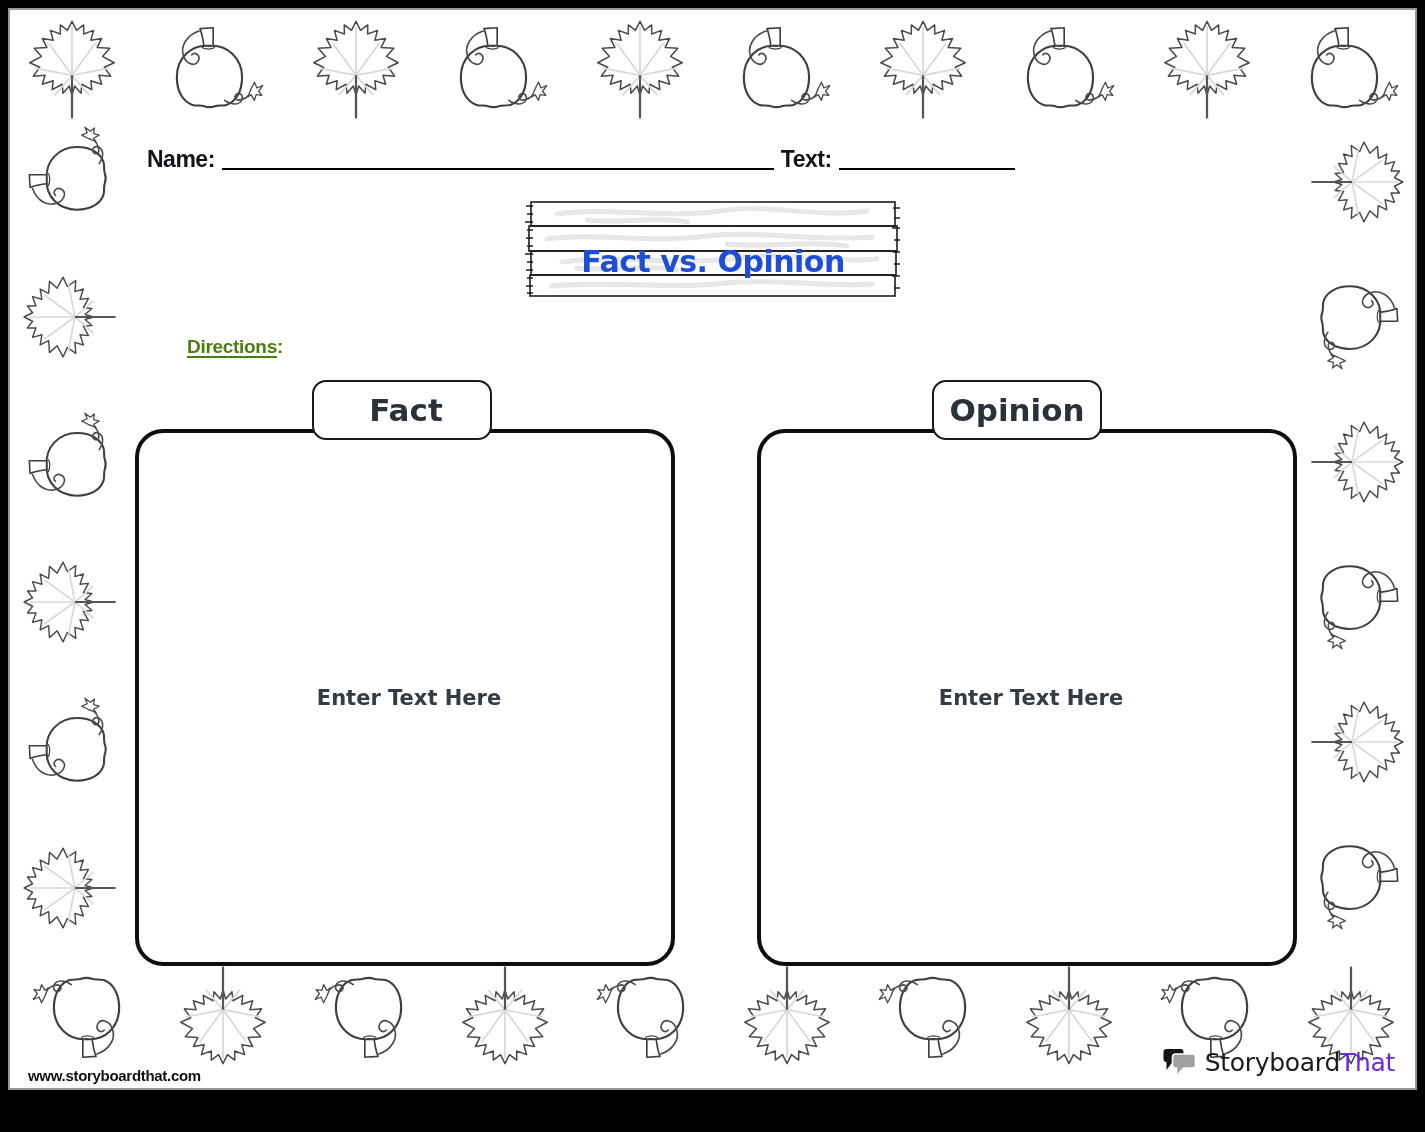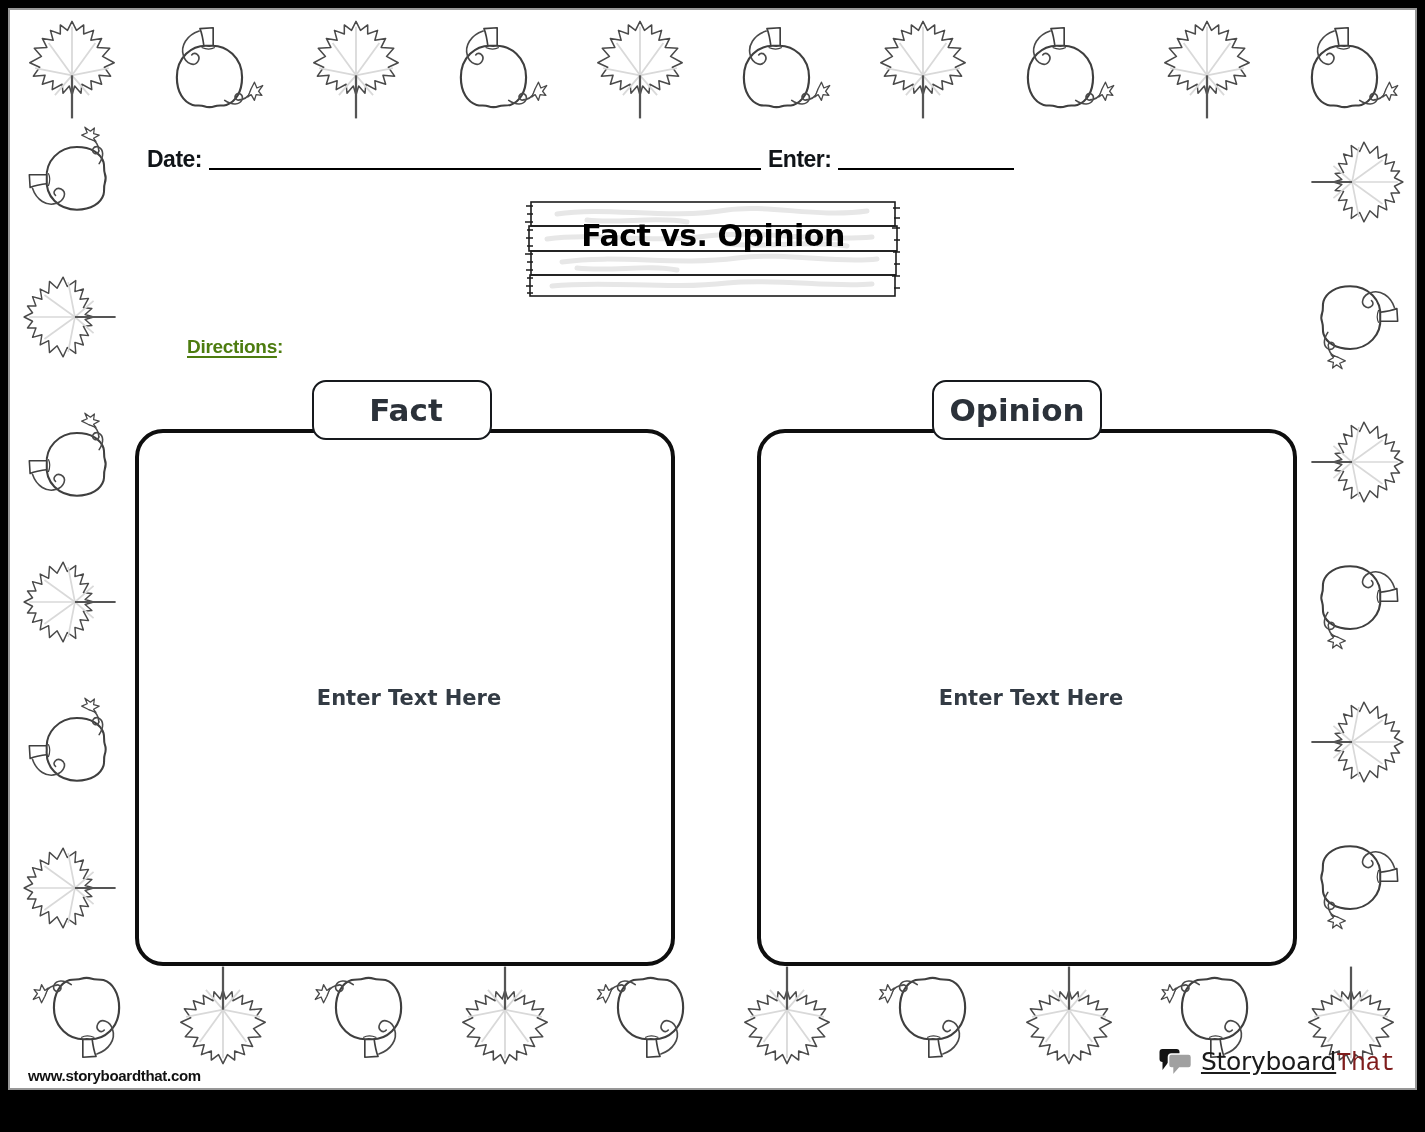"Date:" span.field-label { text: Date -> Name }
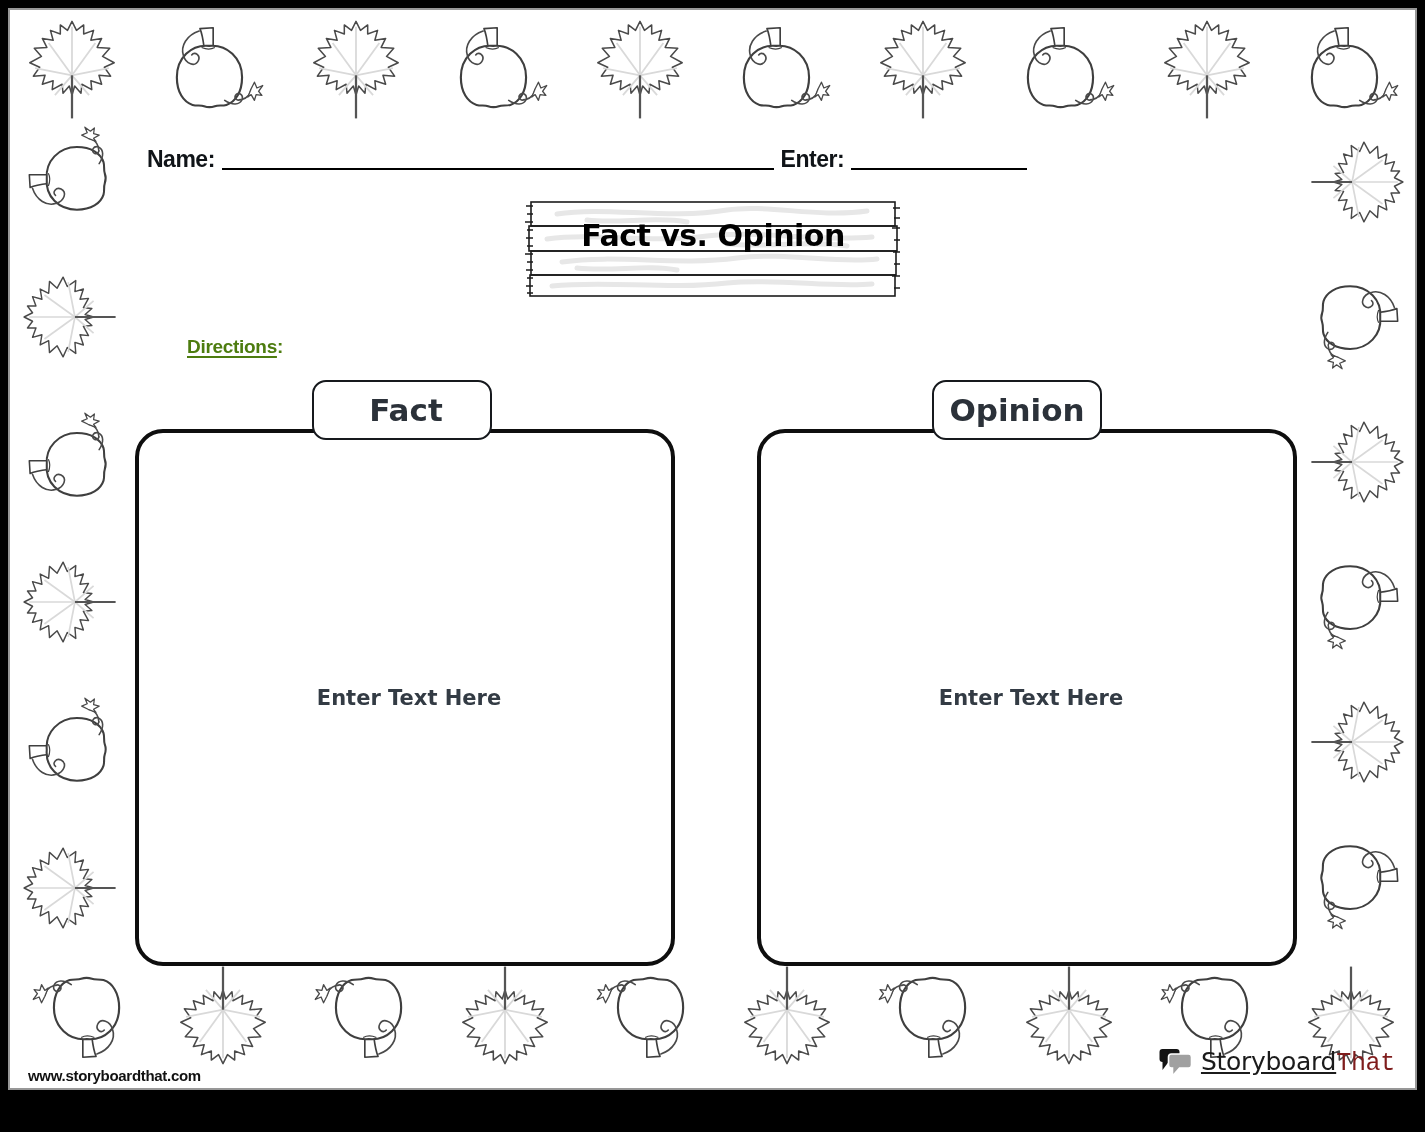"Enter:" span.field-label { text: Enter -> Text }
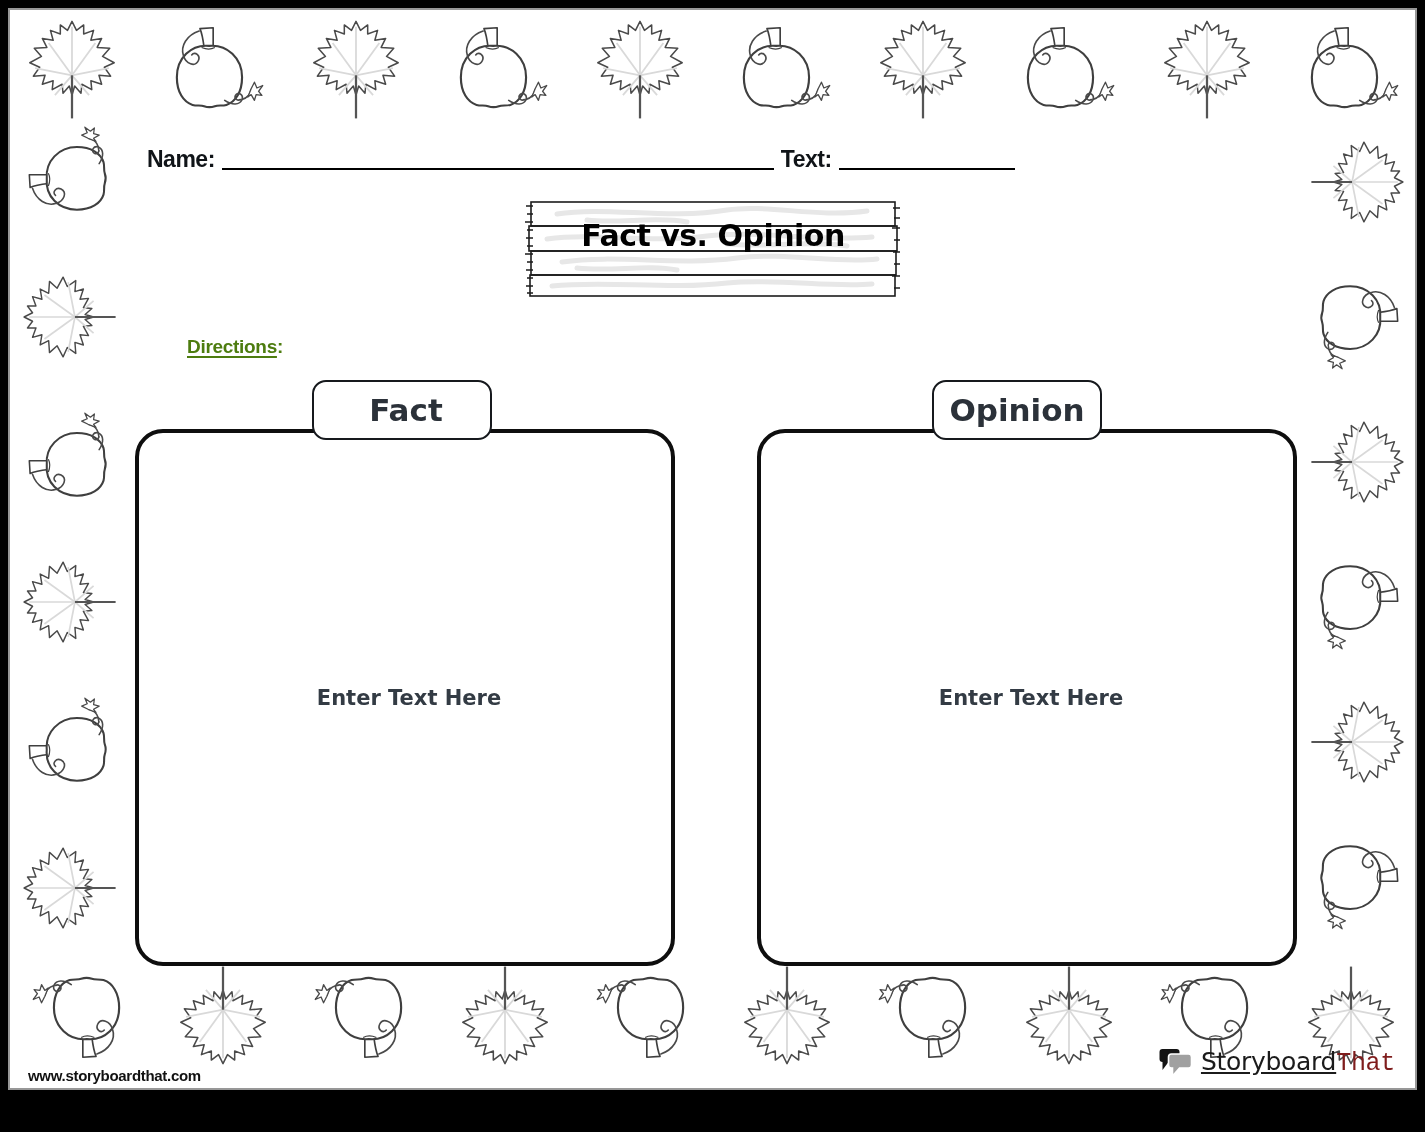"Fact vs. Opinion" .sign-title { color: #000000 -> #1d4ed8; top: 22px -> 48px }
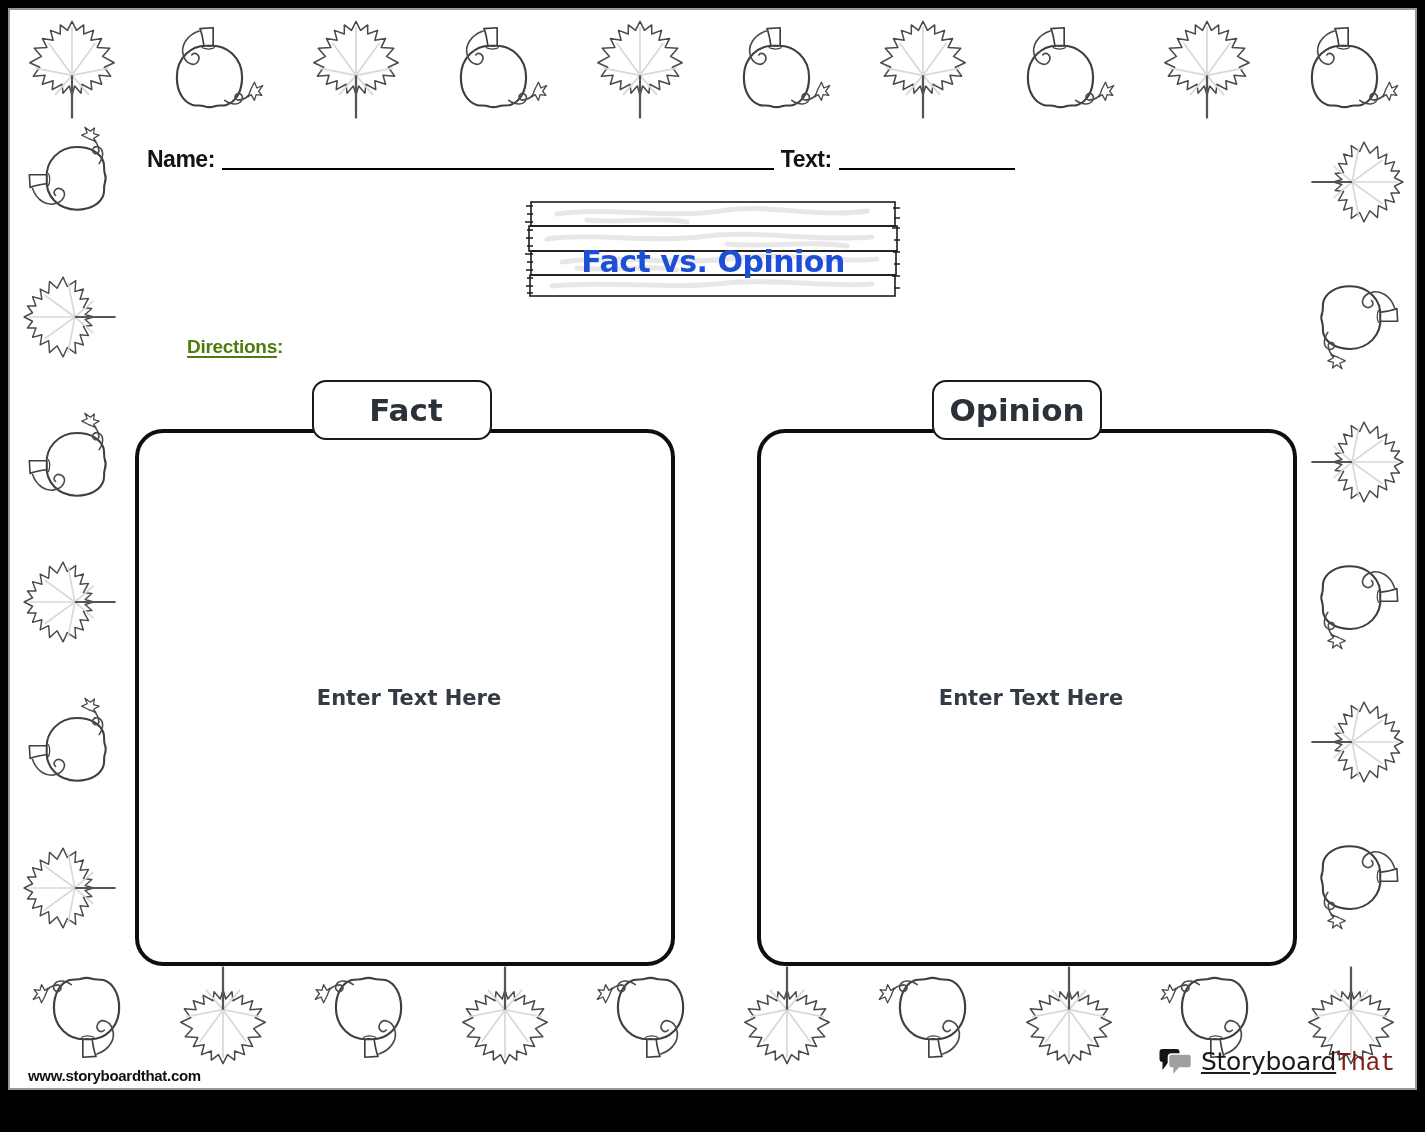"Storyboard" .logo .black { text-decoration: underline -> none }
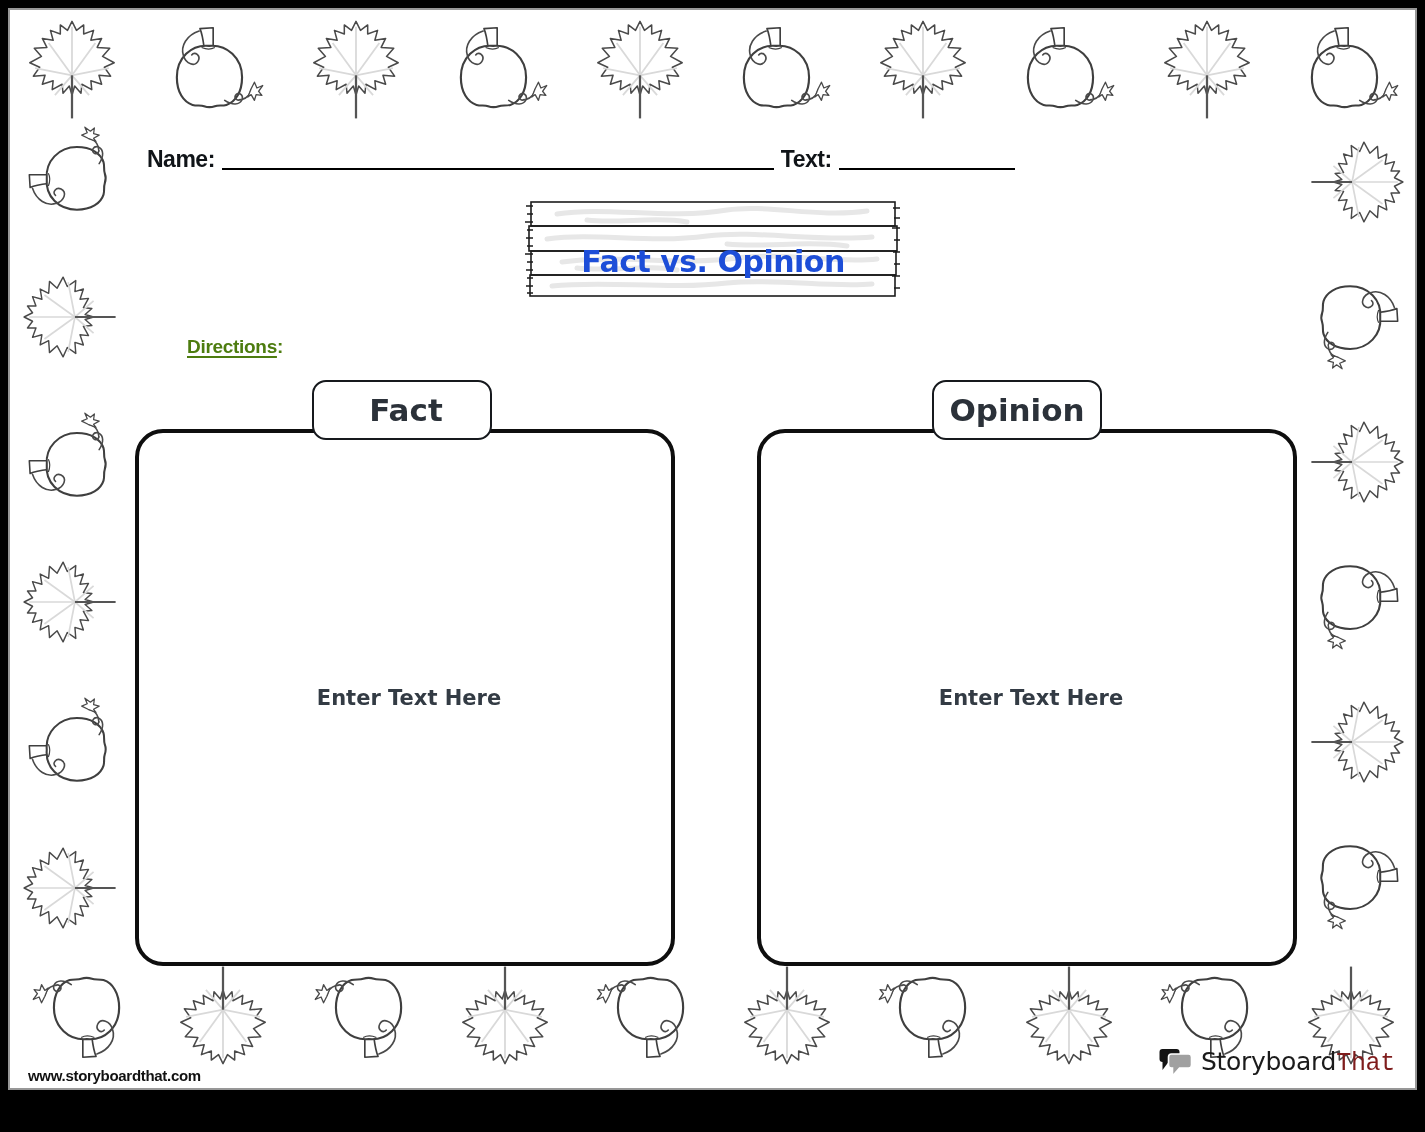"That" .logo .gray { color: #7f1d1d -> #6d28d9; font-family: Liberation Mono, monospace -> none }
